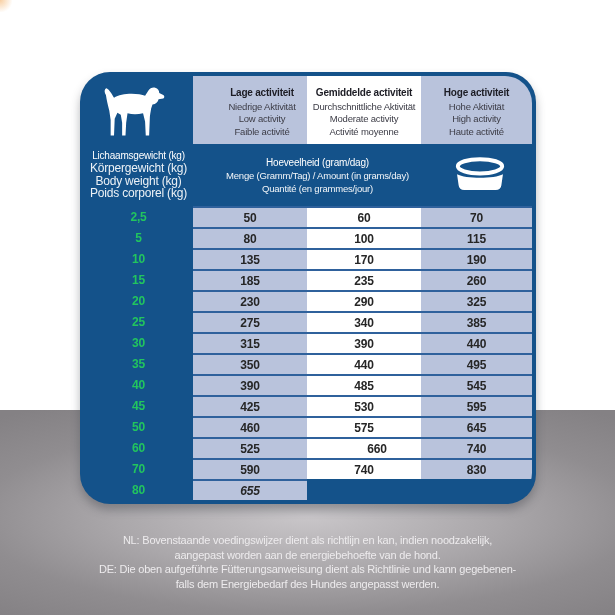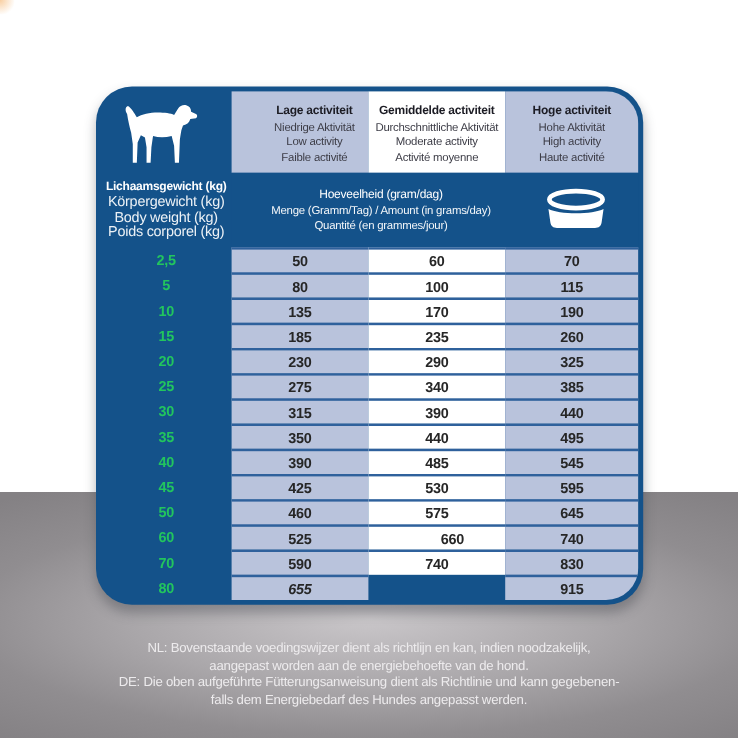"Lichaamsgewicht (kg)" .c-weighthead .hd-bold { font-weight: bold -> normal }
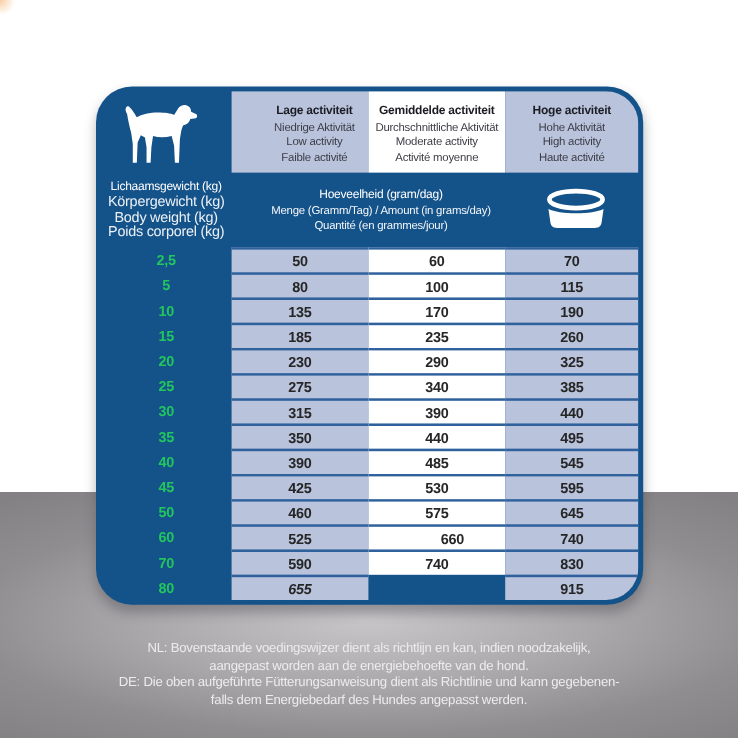"915" div.cell { html: <div>915</div> -> none }
